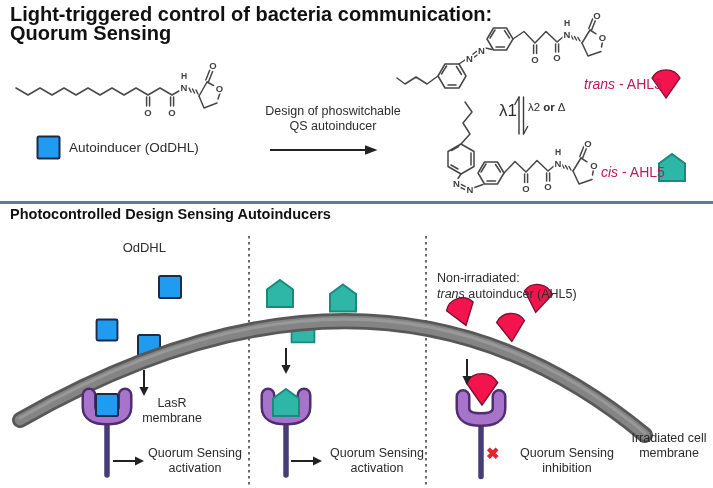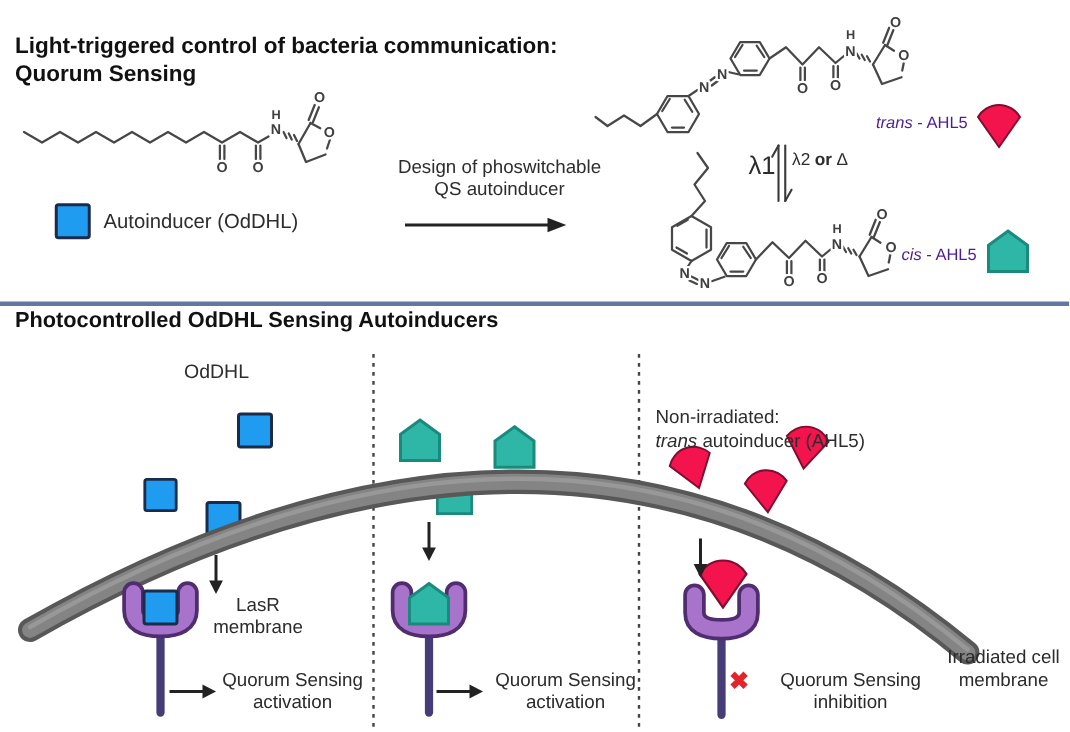"Light-triggered control of bacteria" .title { font-size: 15px -> 20px; top: 21px -> 5px }
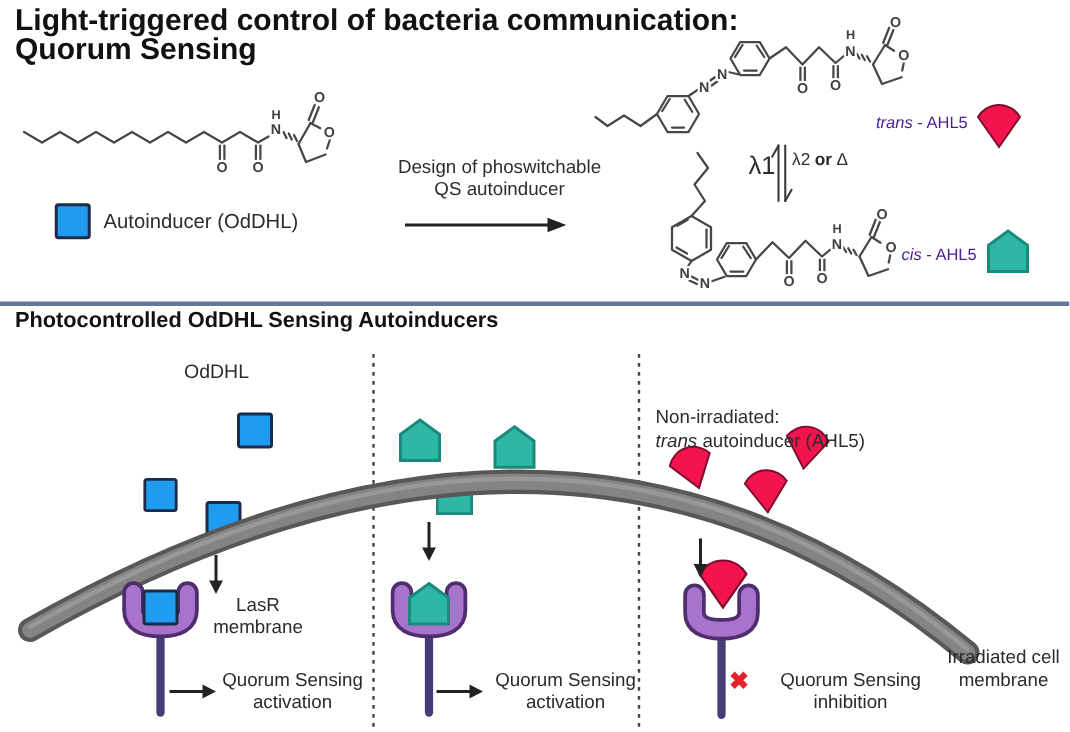"trans - AHL5" .shape-label { color: #4c1d95 -> #be185d; font-size: 11px -> 14px }
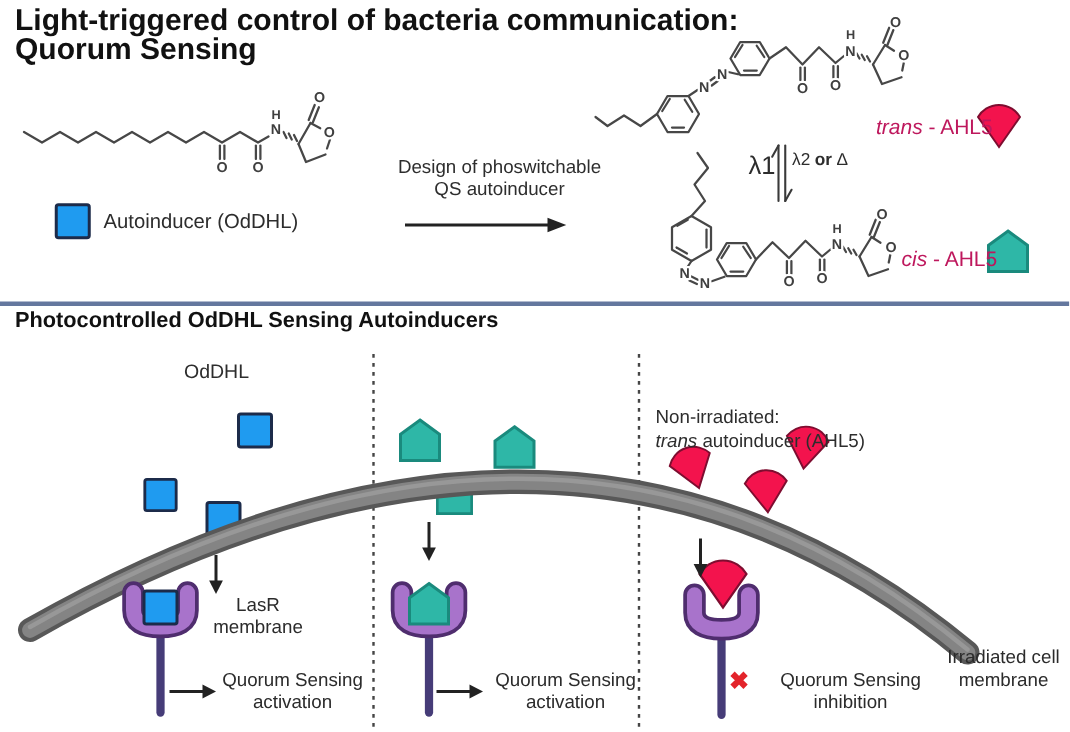"Photocontrolled OdDHL Sensing" div.abs { text: OdDHL -> Design }
